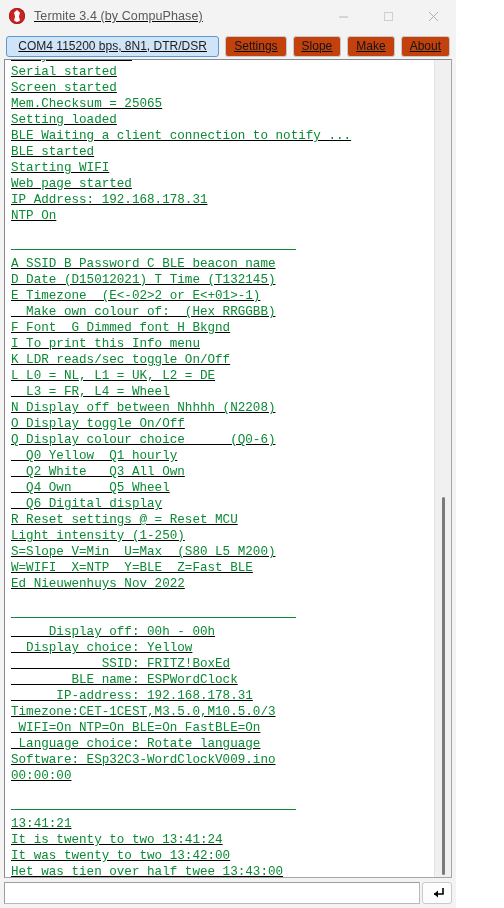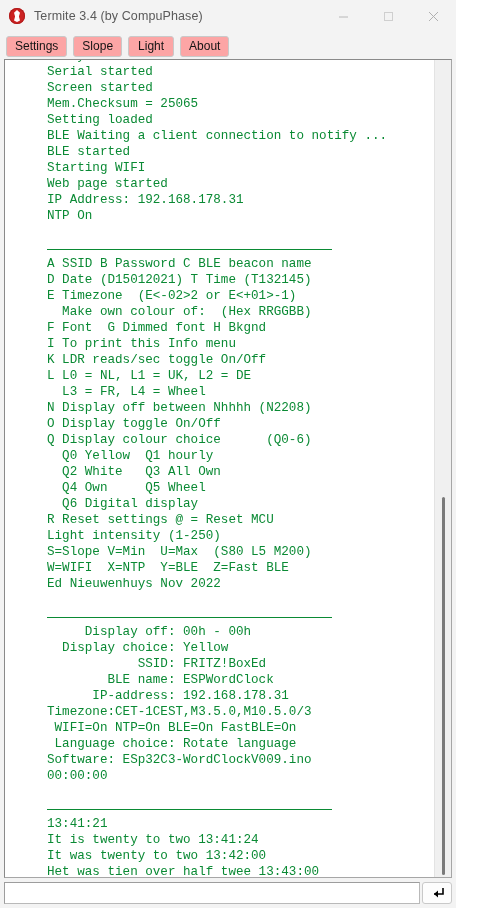"Termite 3.4 (by CompuPhase)" #app { text-decoration: none -> underline }
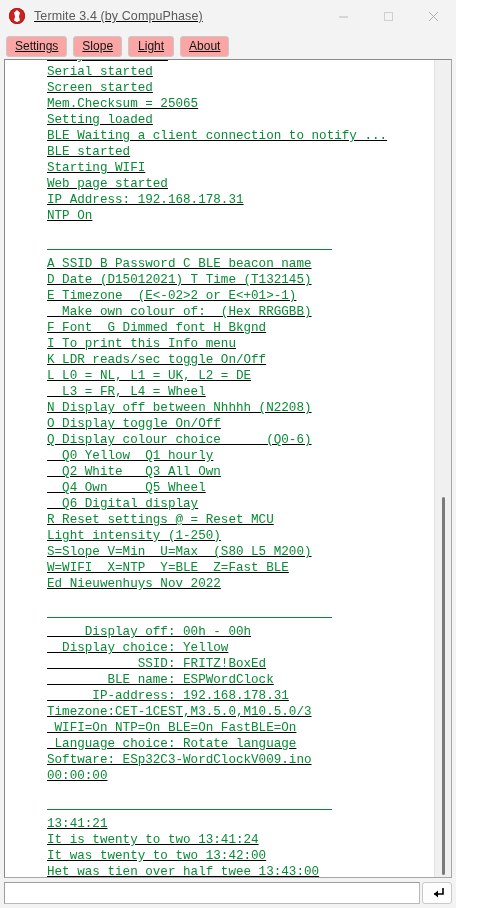"COM4 115200 bps, 8N1, DTR/DSR" div.port-button { html: none -> <div>COM4 115200 bps, 8N1, DTR/DSR</div> }
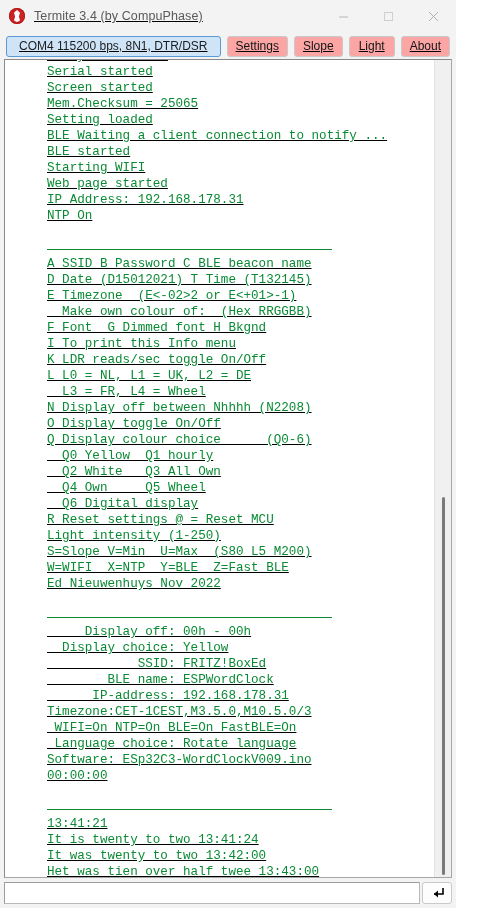"Settings" .tool-button { background: #fca5a5 -> #c2410c }
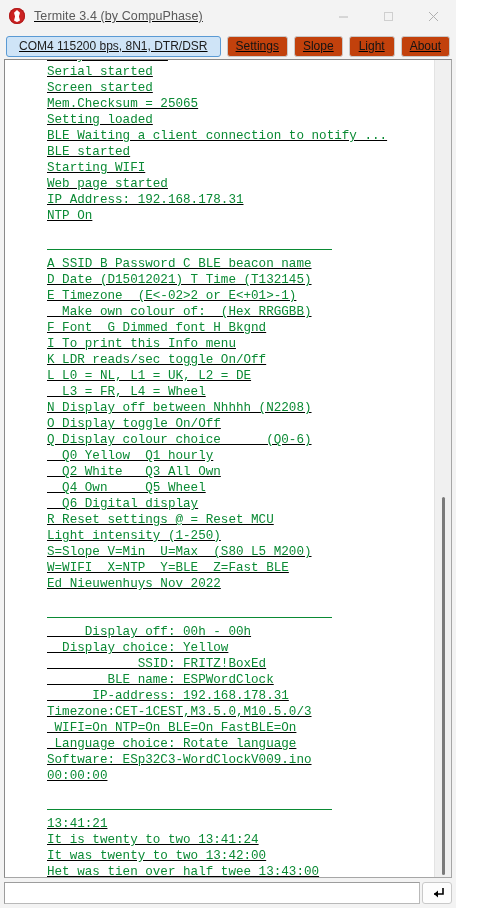"Light" div.tool-button { text: Light -> Make }
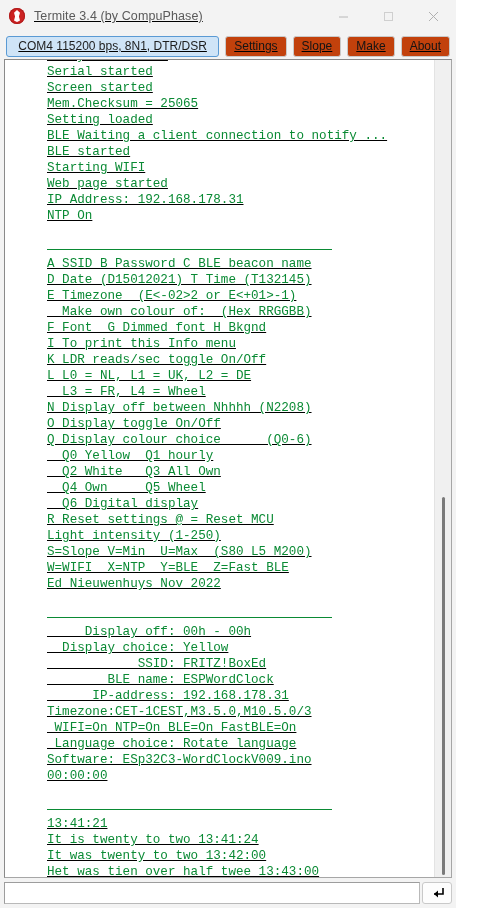"Serial started" .term-lines { margin-left: 36px -> none }
